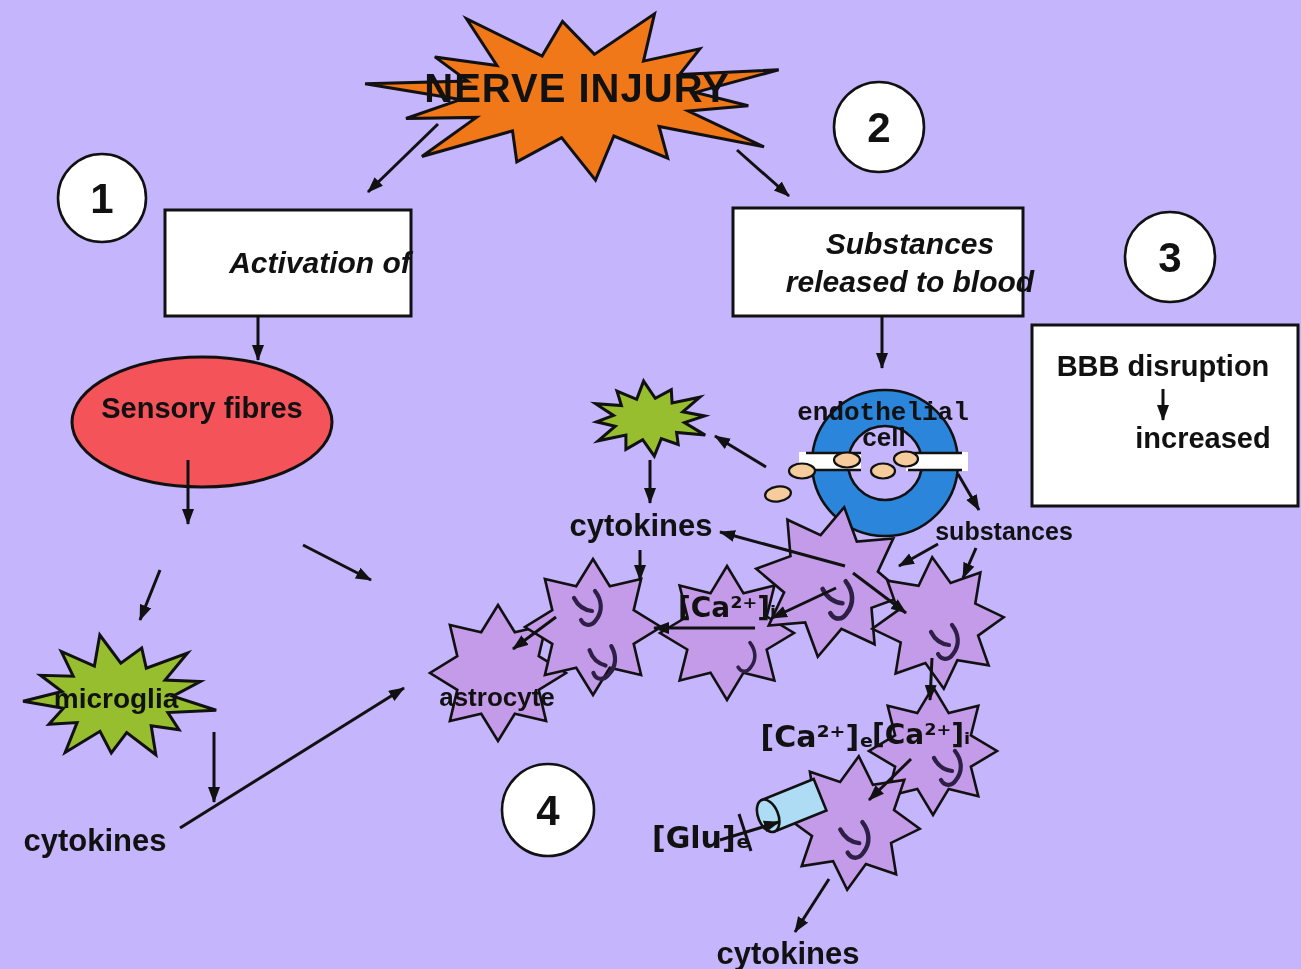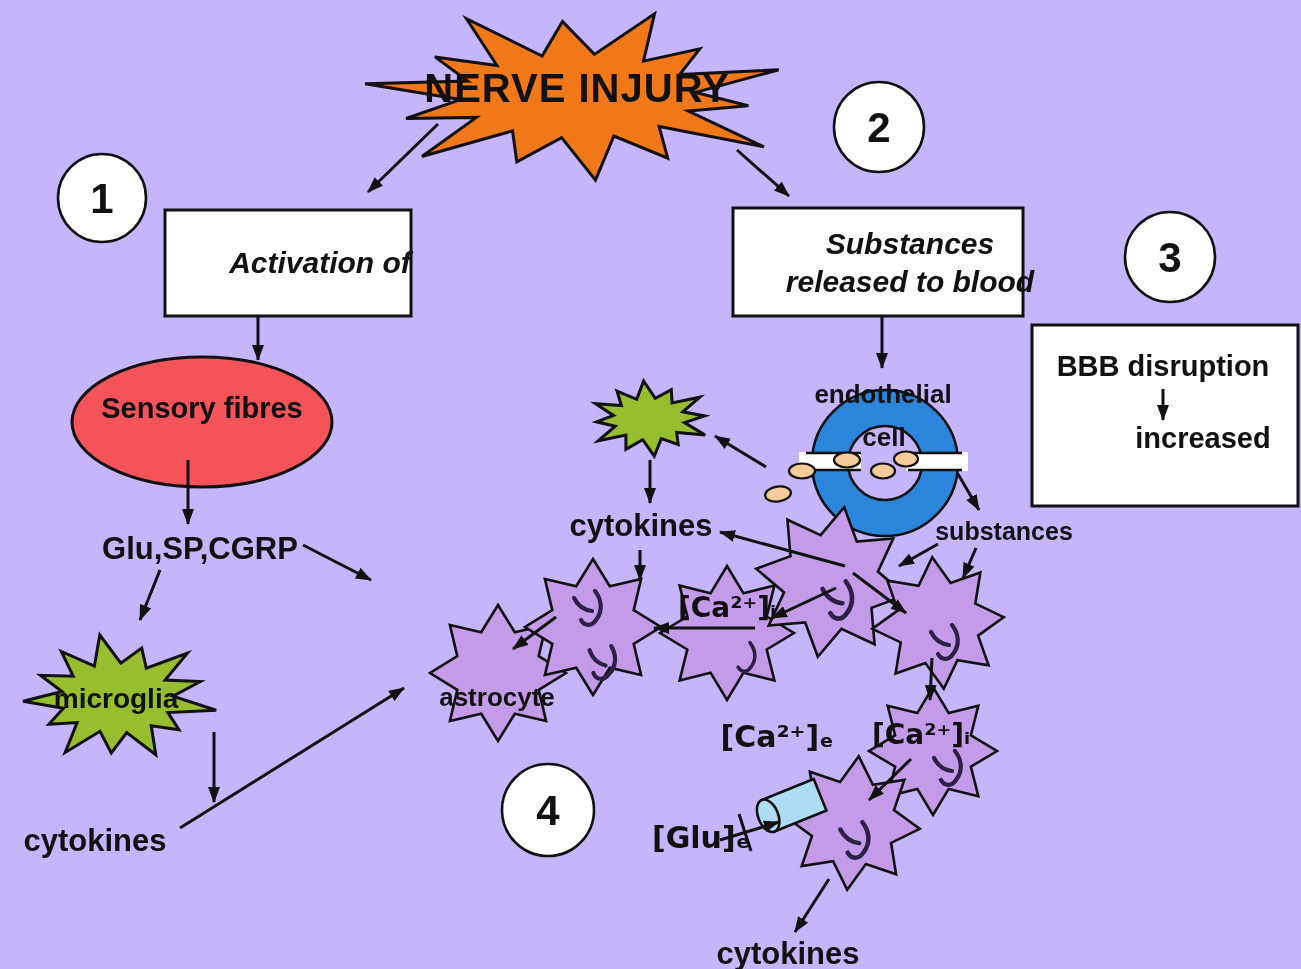"endothelial" div.lbl { font-family: none -> Liberation Mono, monospace; top: 394px -> 413px }
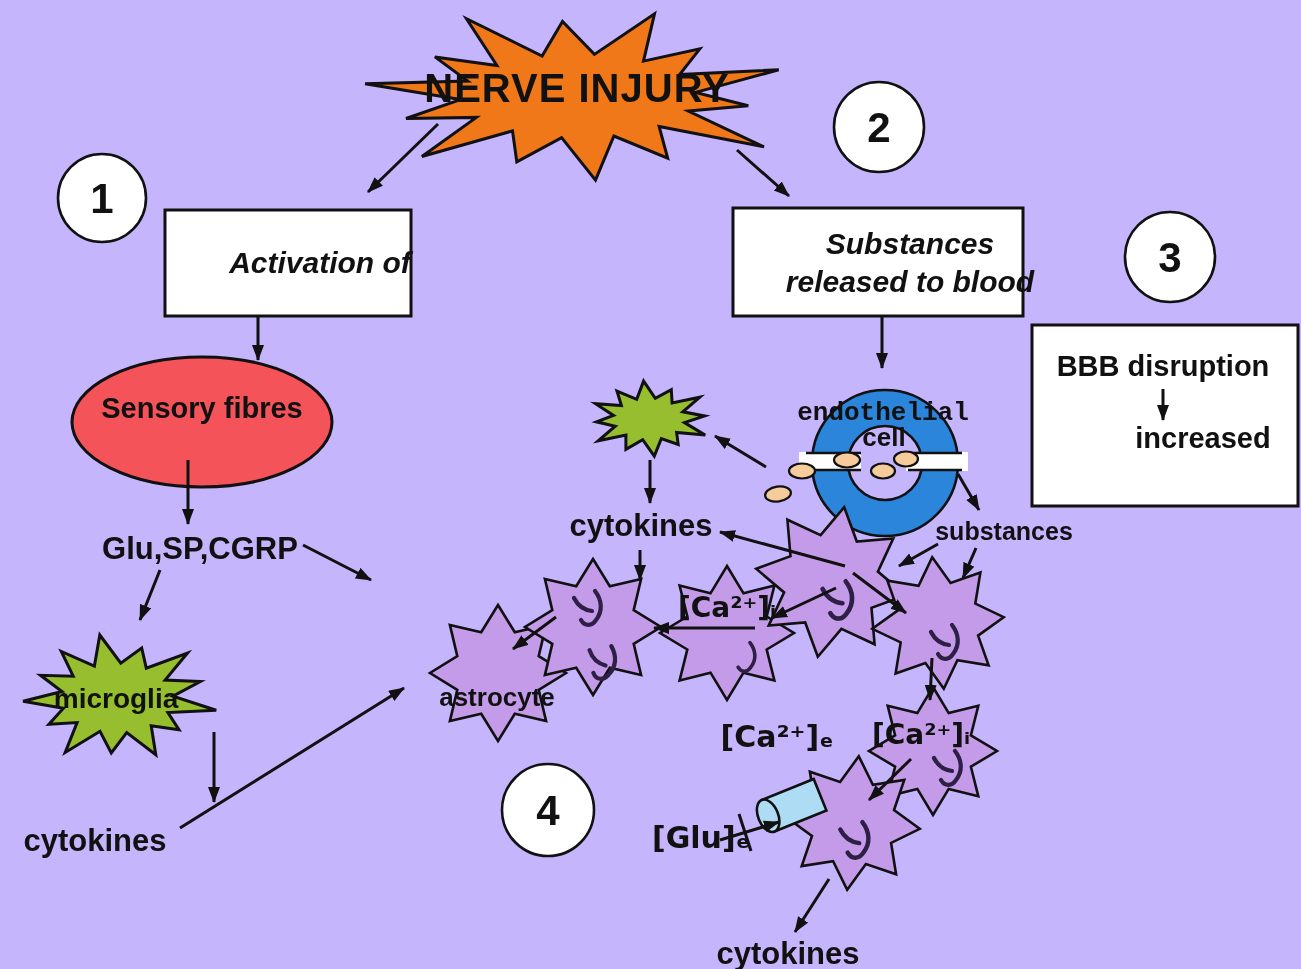"Glu,SP,CGRP" div.lbl { html: <div>Glu,SP,CGRP</div> -> none }
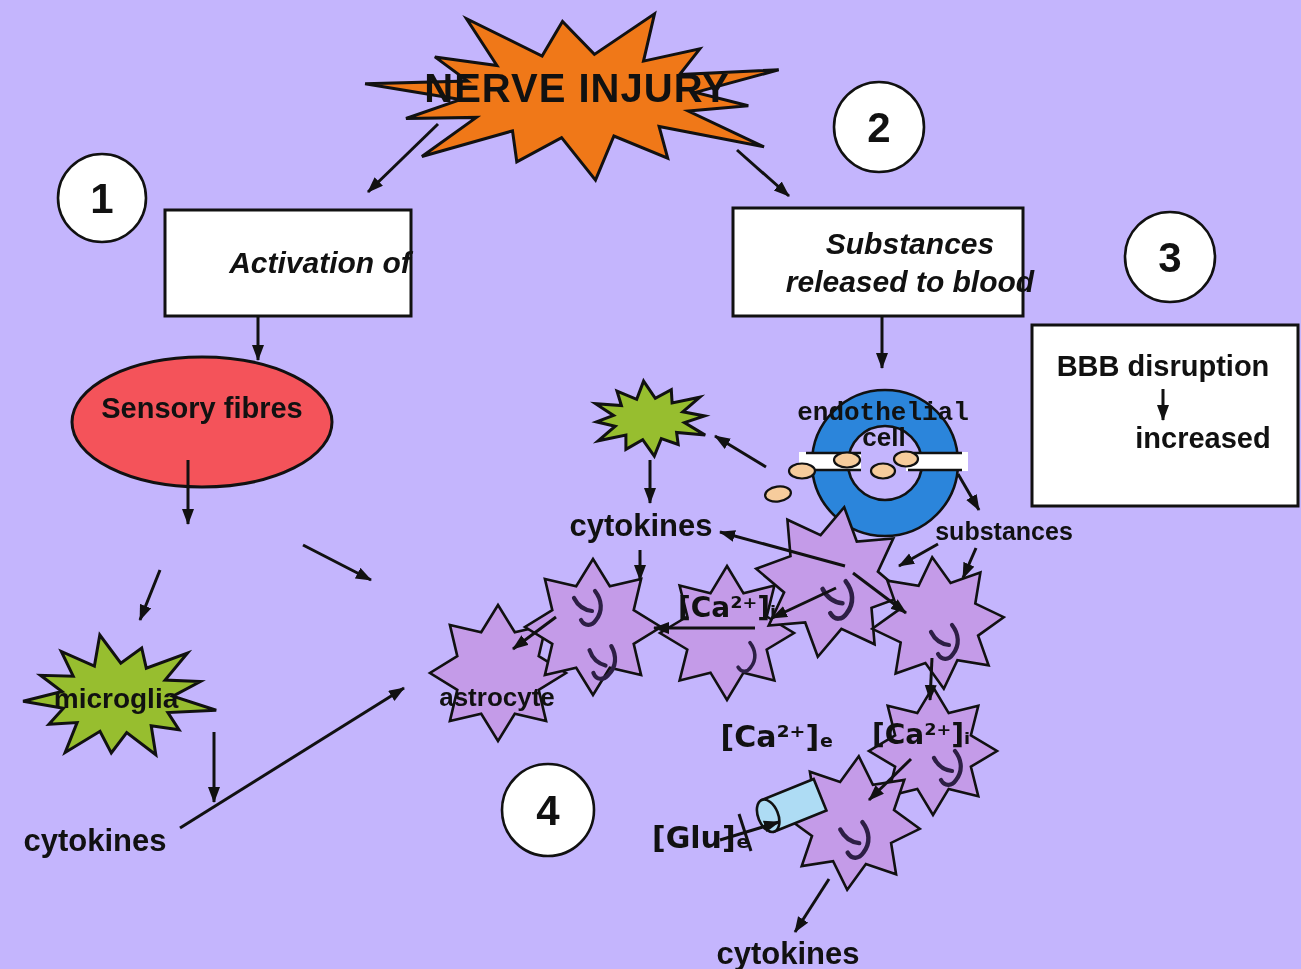"[Ca²⁺]ₑ" div.lbl { left: 745px -> 785px }
